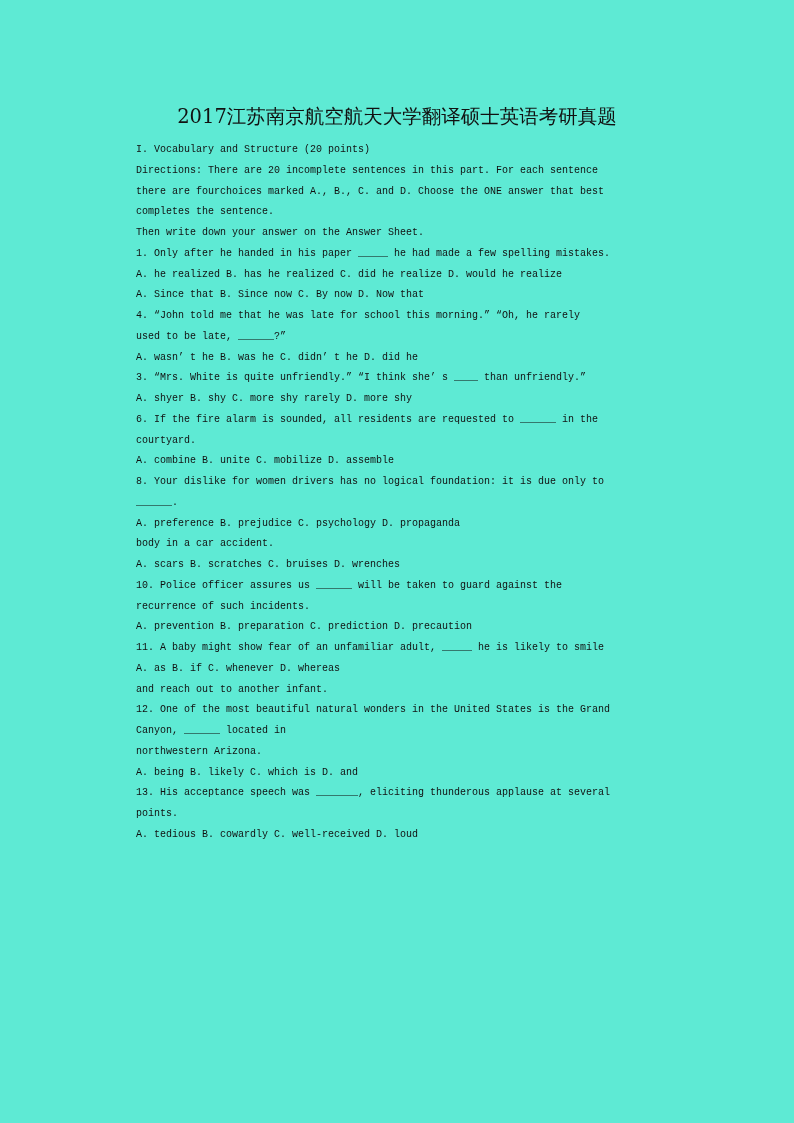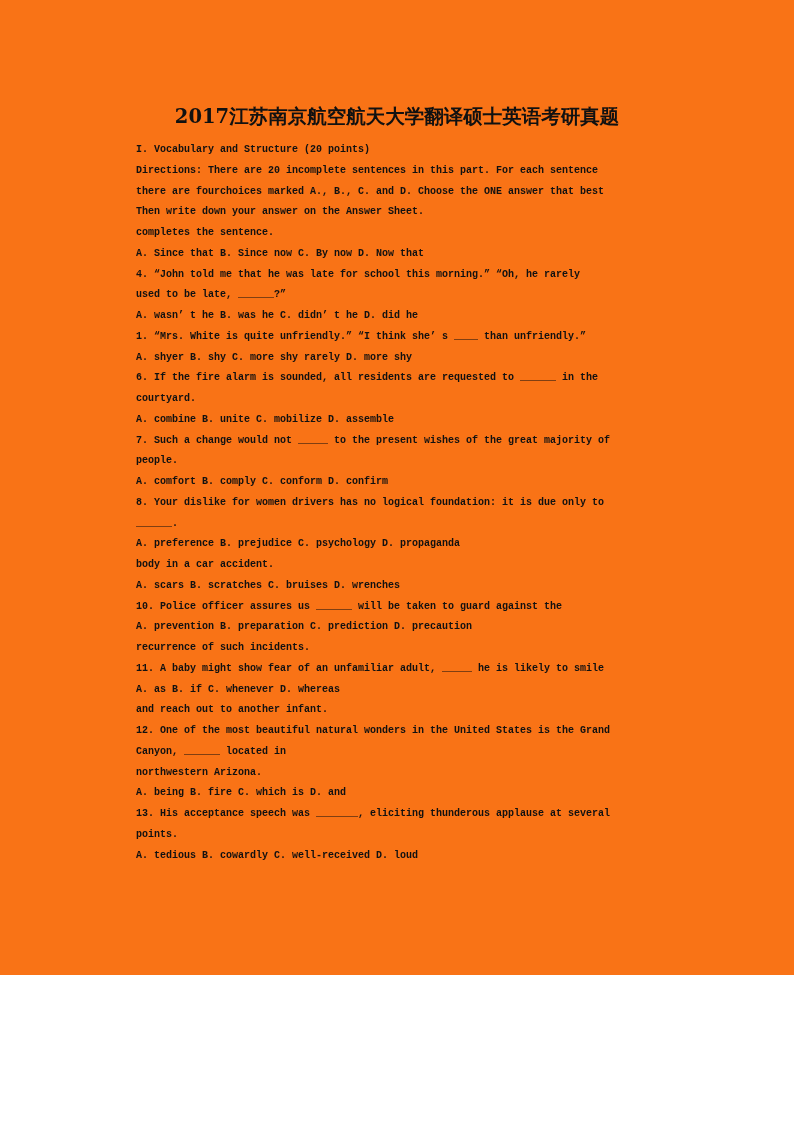"2017江苏南京航空航天大学翻译硕士英语考研真题" .page { background: #f97316 -> #5eead4; font-weight: bold -> none; height: 975px -> 1123px }
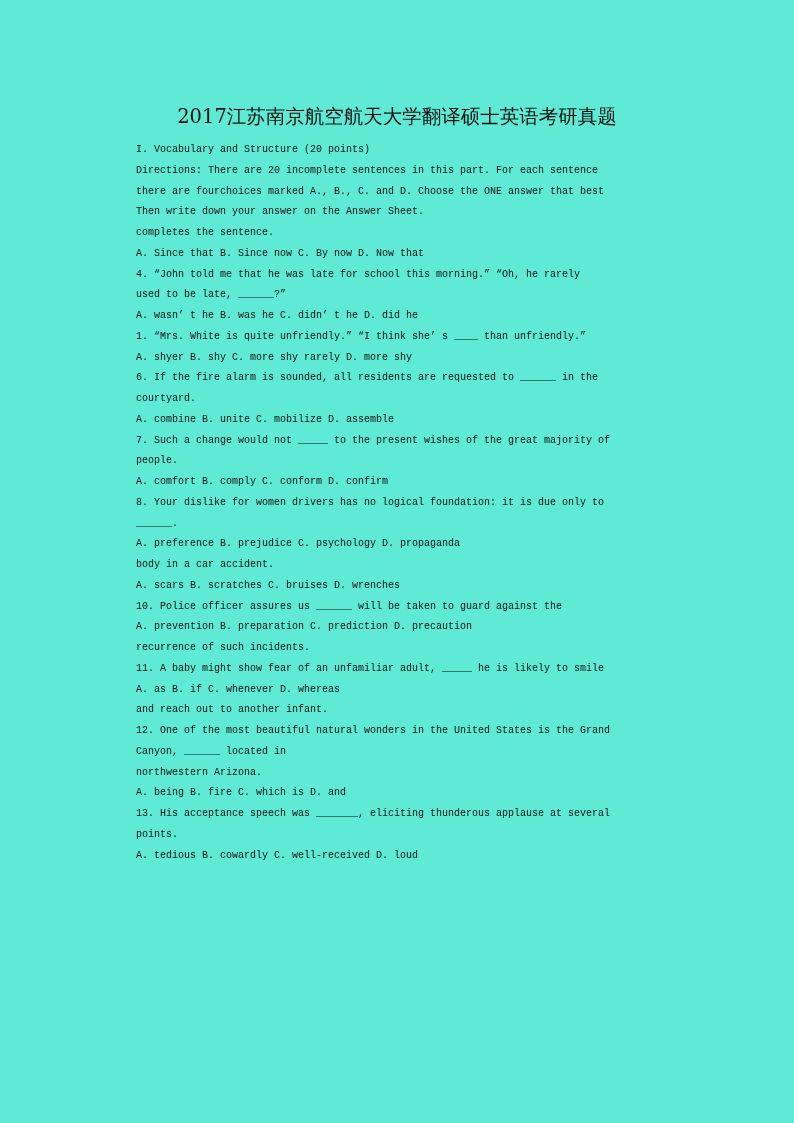"Then write down your answer" div.line { order: before "completes the sentence." -> after "completes the sentence." }
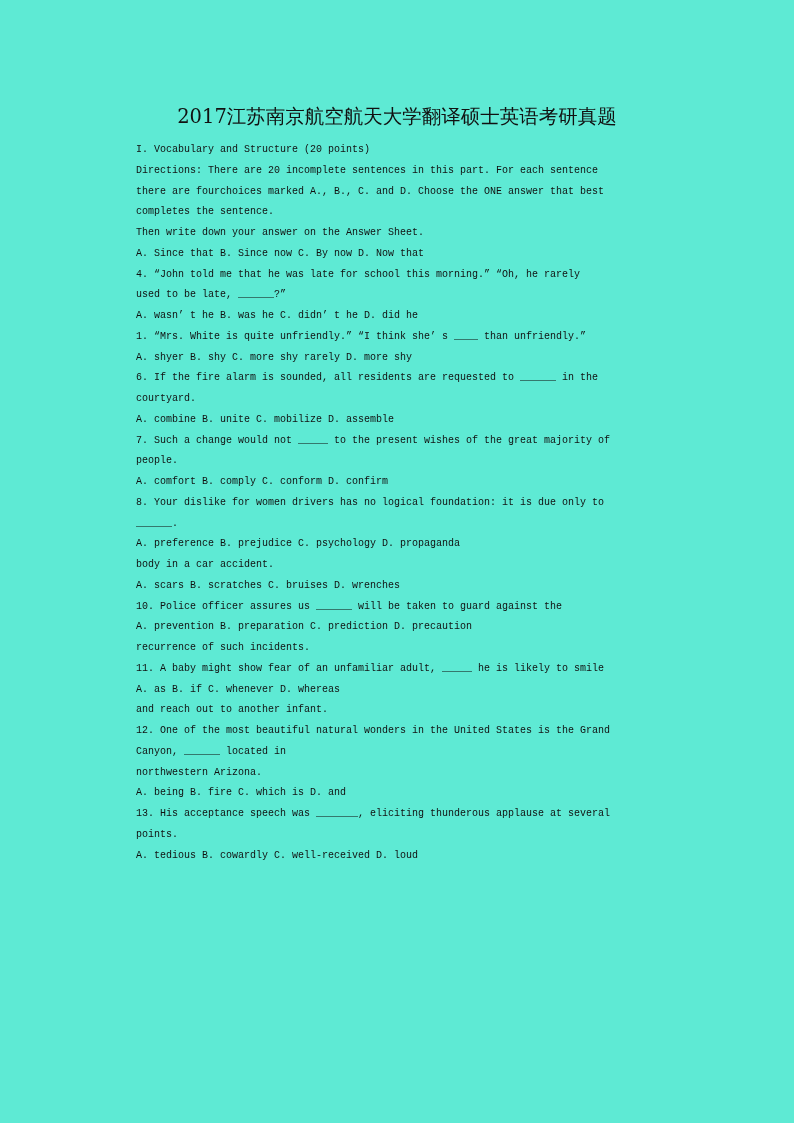"1. Only after he handed" div { html: none -> <div> <div>1. Only after he handed in his paper _____ he had made a few spelling mistakes.</div> <div>A. he realized B. has he realized C. did he realize D. would he realize</div> </div> }
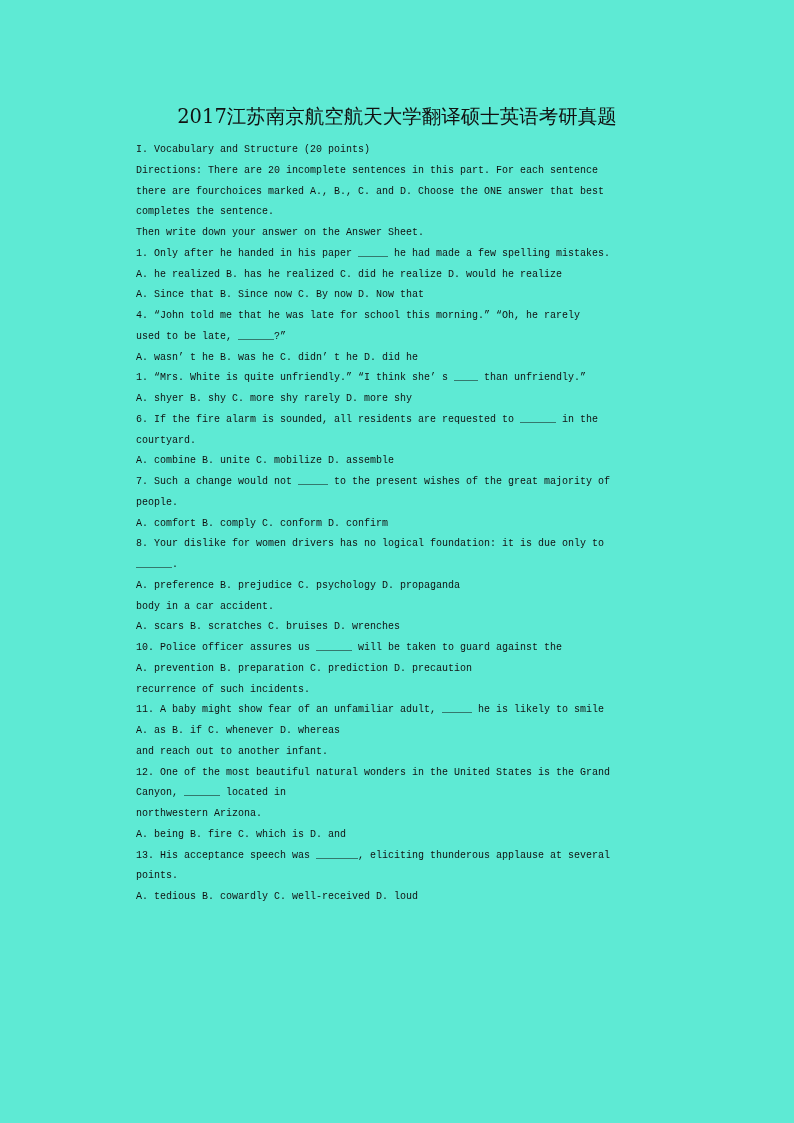"1. “Mrs. White is quite" div.line { text: 1 -> 3 }
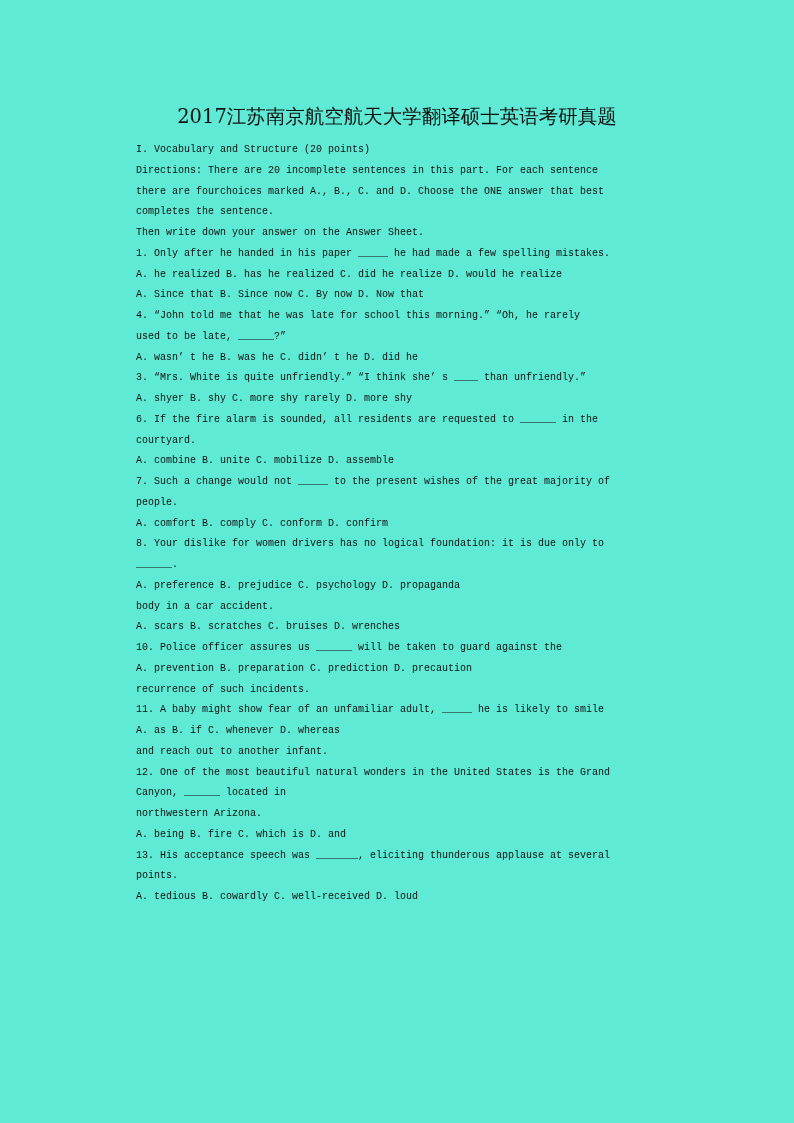"7. Such a change would" div { html: <div> <div>7. Such a change would not _____ to the present wishes of the great majority of</div> <div>people.</div> <div>A. comfort B. comply C. conform D. confirm</div> </div> -> none }
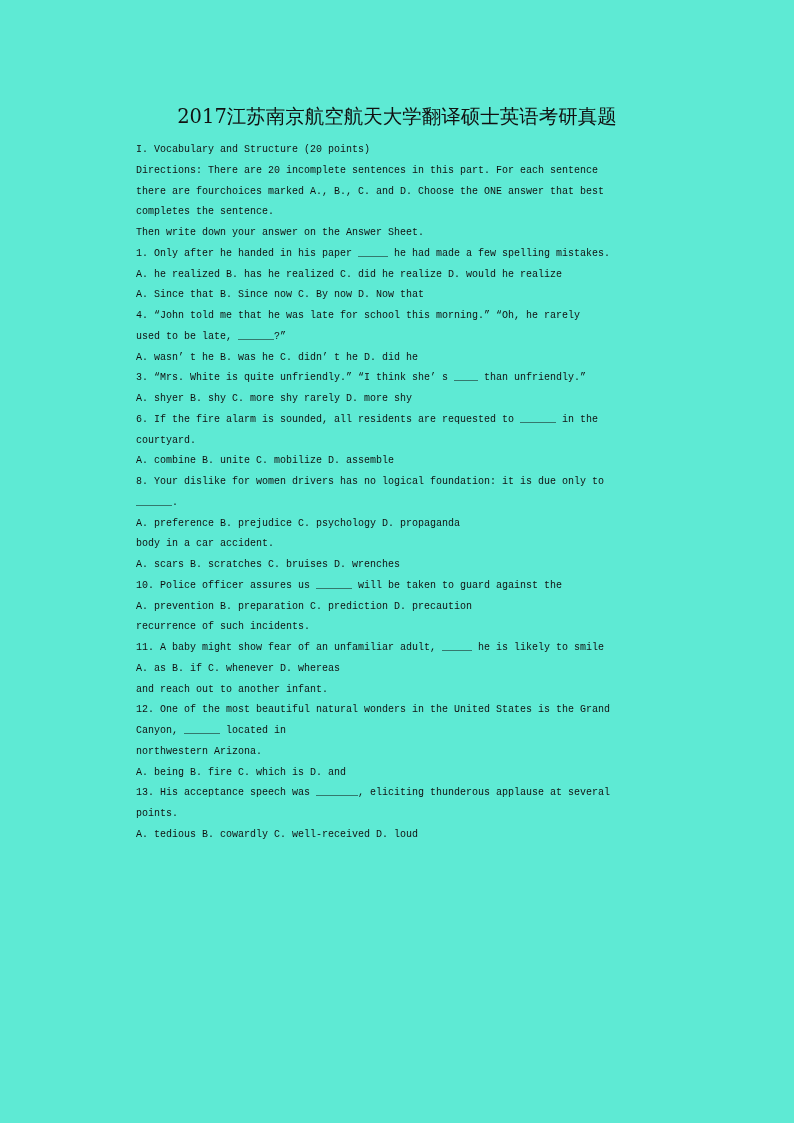"A. prevention B. preparation C." div.line { order: before "recurrence of such incidents." -> after "recurrence of such incidents." }
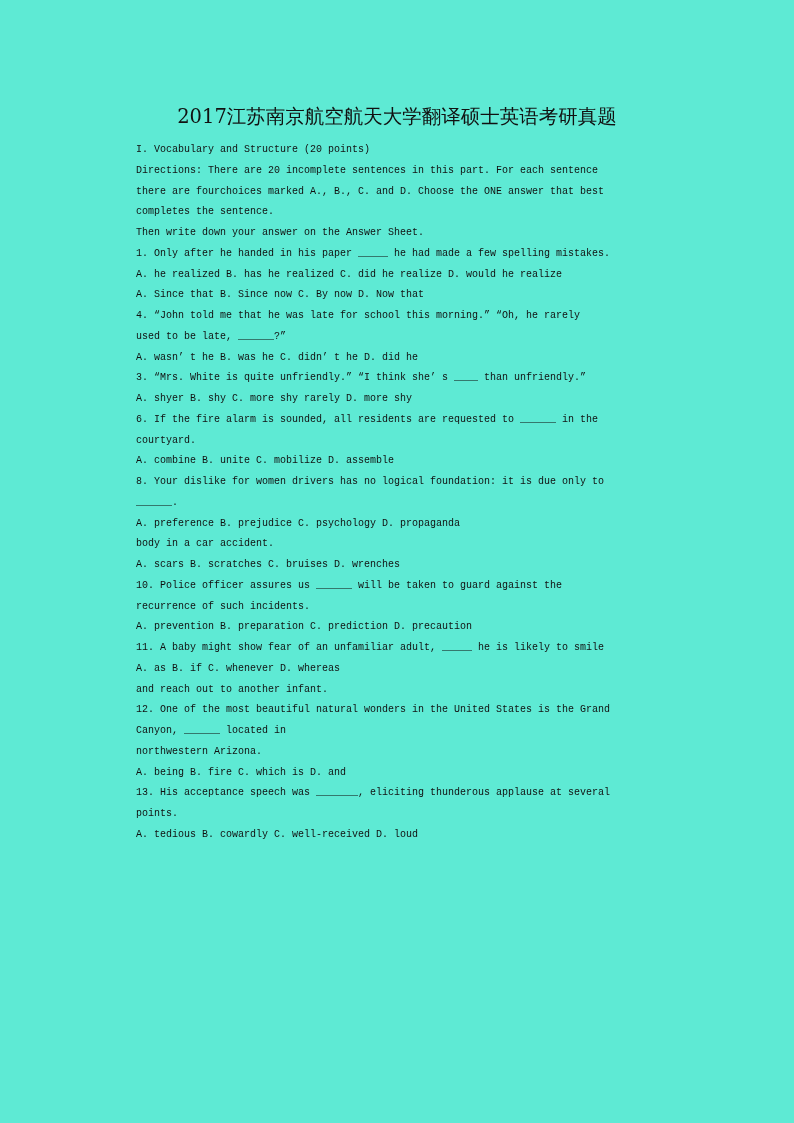"A. being B. fire C." div.line { text: fire -> likely }
